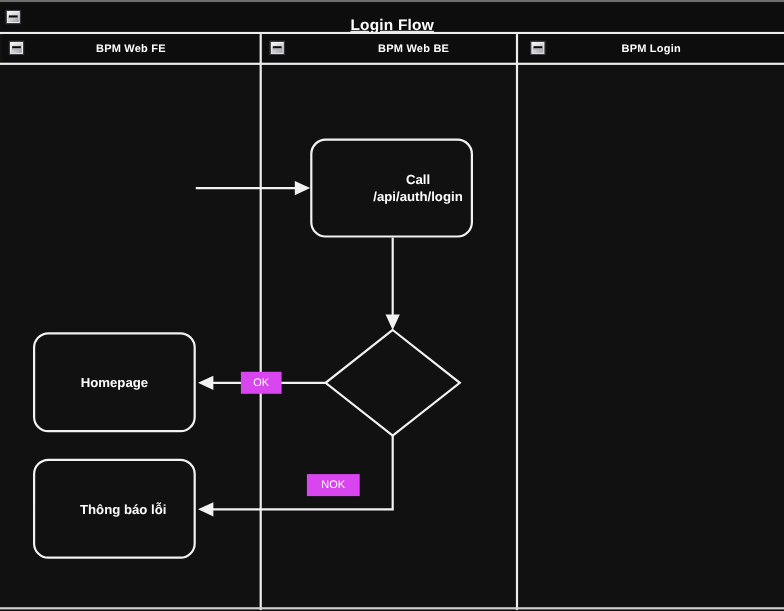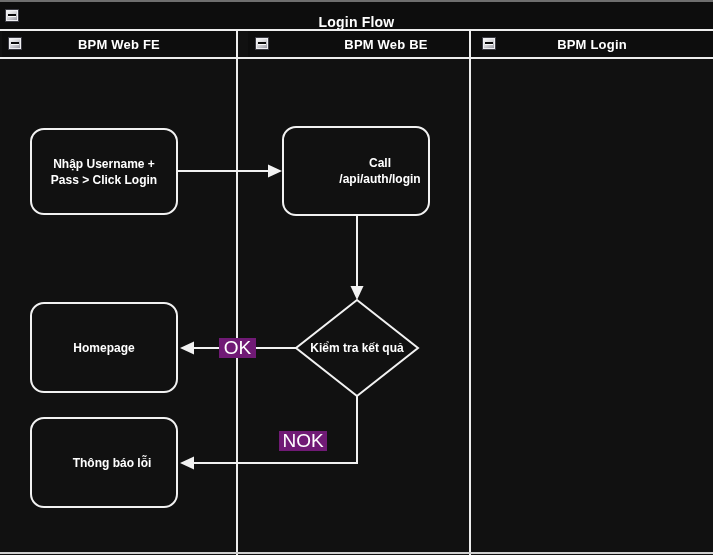"Login Flow" .pool-title { text-decoration: none -> underline }
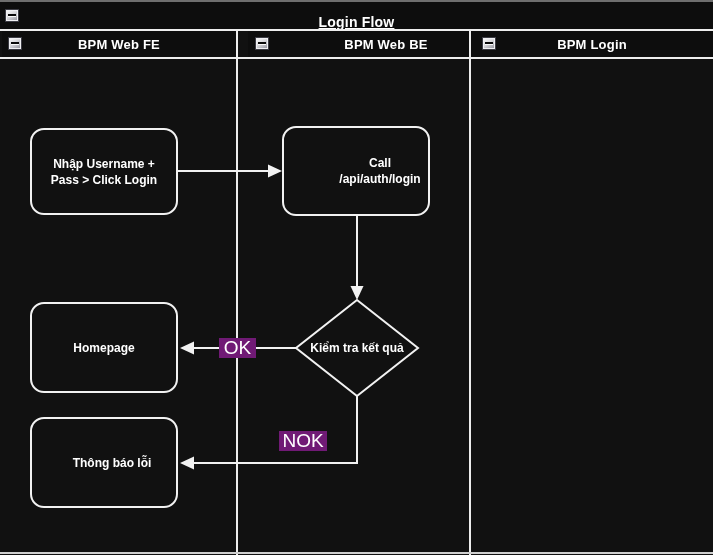"BPM Web FE" .lane-label { font-size: 13px -> 10px }
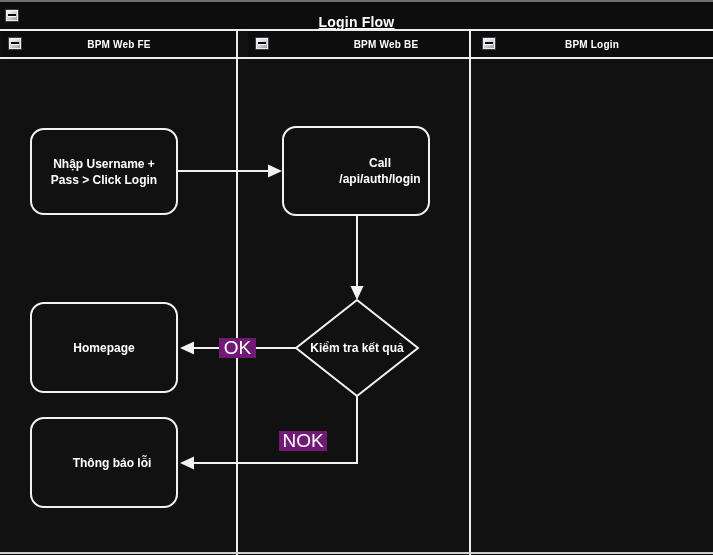"BPM Web BE" div.lane-header { left: 248px -> 238px }
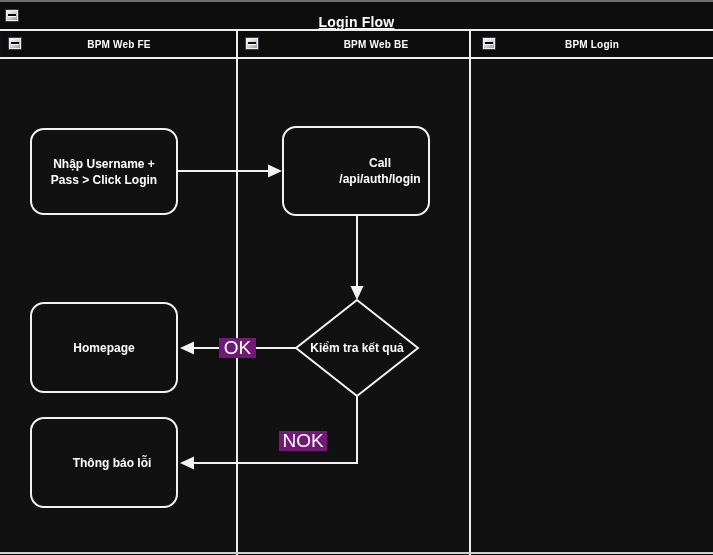"Nhập Username +" div.node { html: <div> <span>Nhập Username +</span> <span>Pass &gt; Click Login</span> </div> -> none }
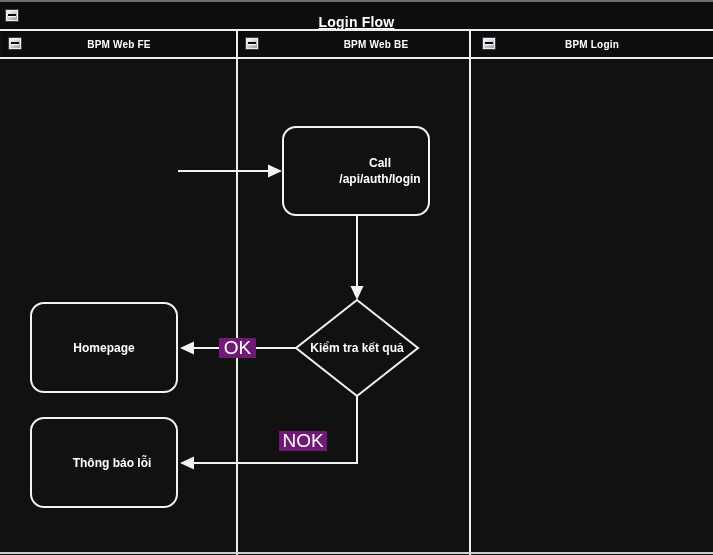"OK" .edge-label { background: #701a75 -> #d946ef; font-size: 19px -> 10px }
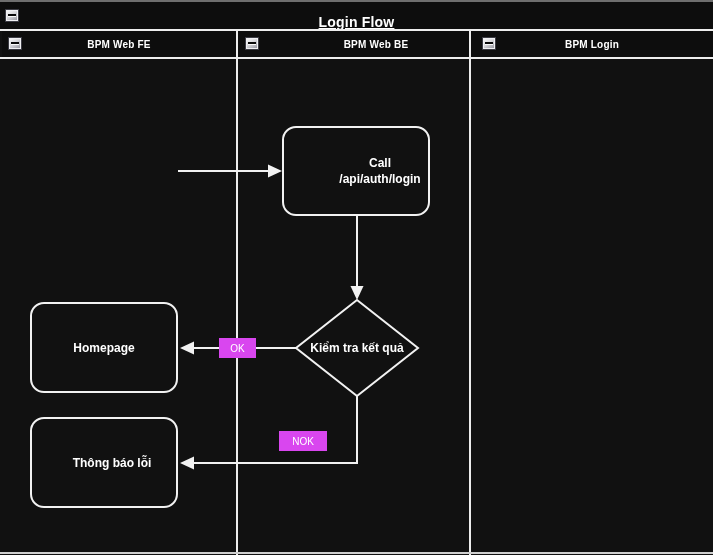"Kiểm tra kết quả" div.decision-label { html: <div>Kiểm tra kết quả</div> -> none }
